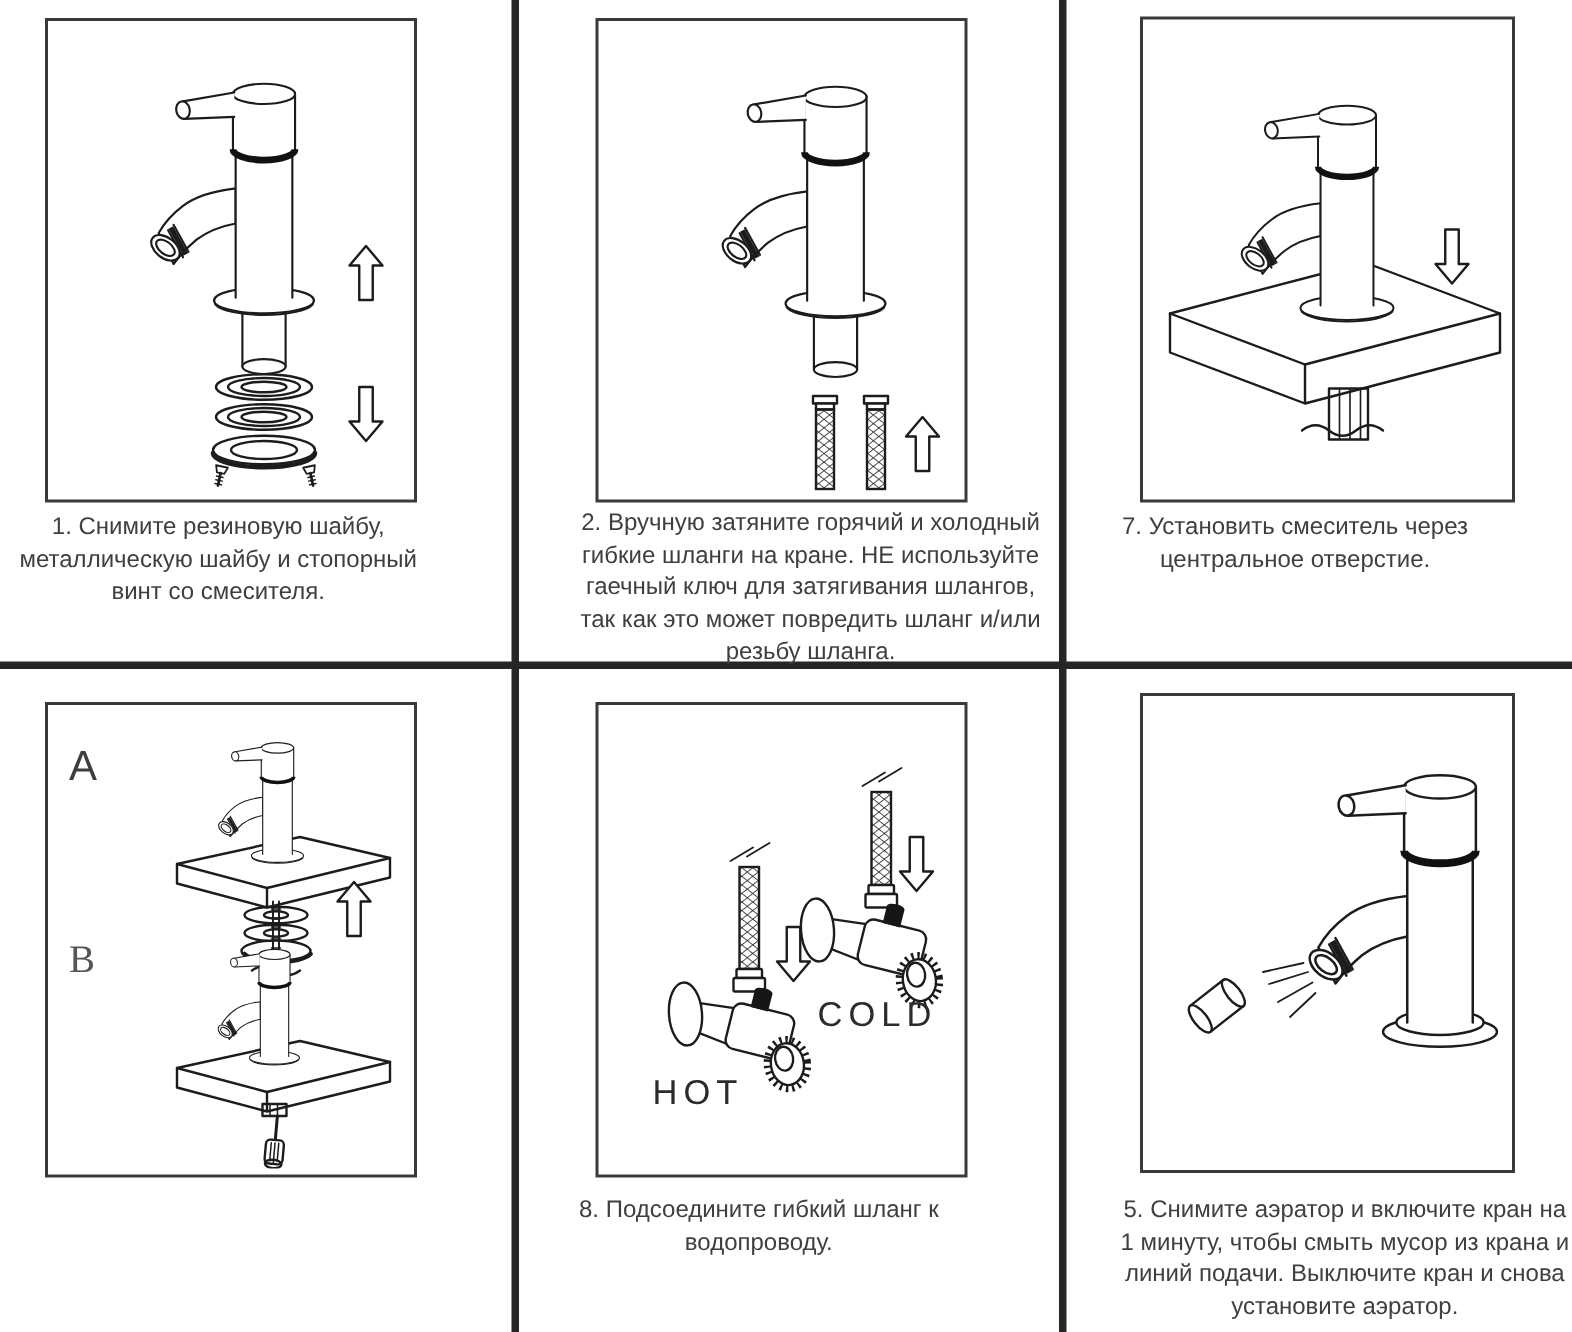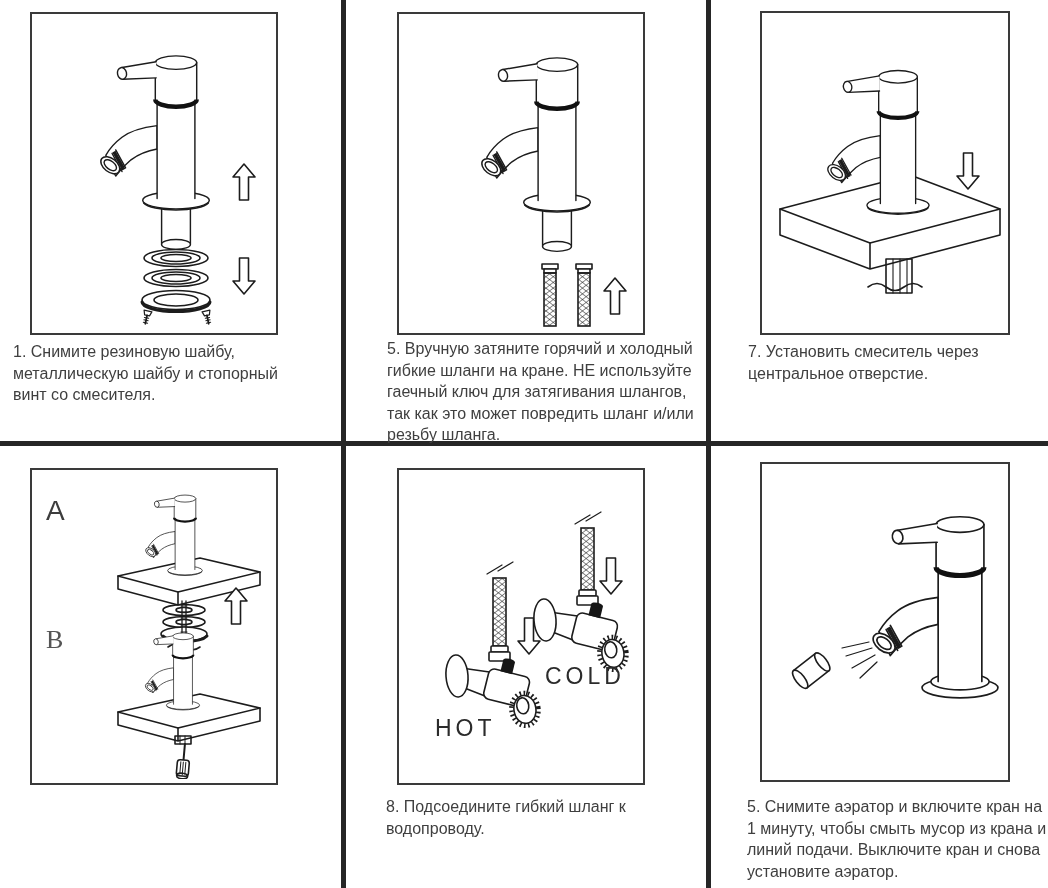"1. Снимите резиновую шайбу," .canvas { text-align: none -> center }
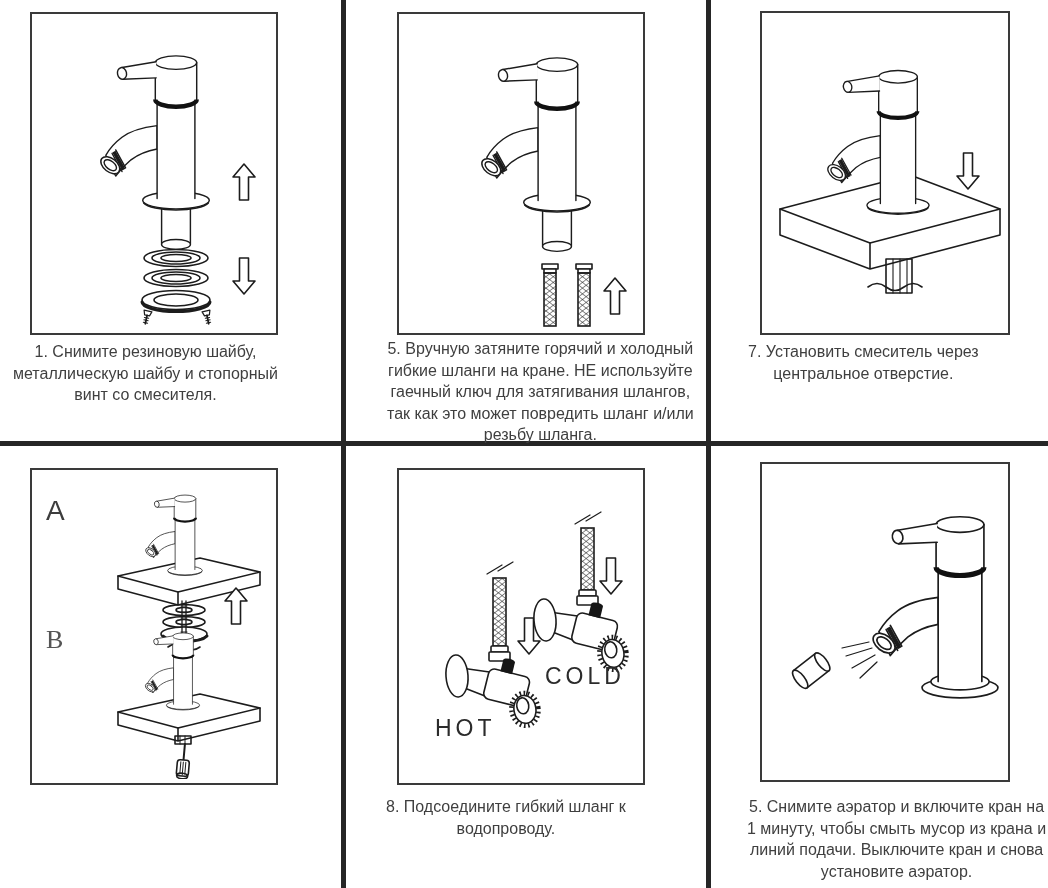"5. Вручную затяните горячий и" p.cap { text: 5 -> 2 }
